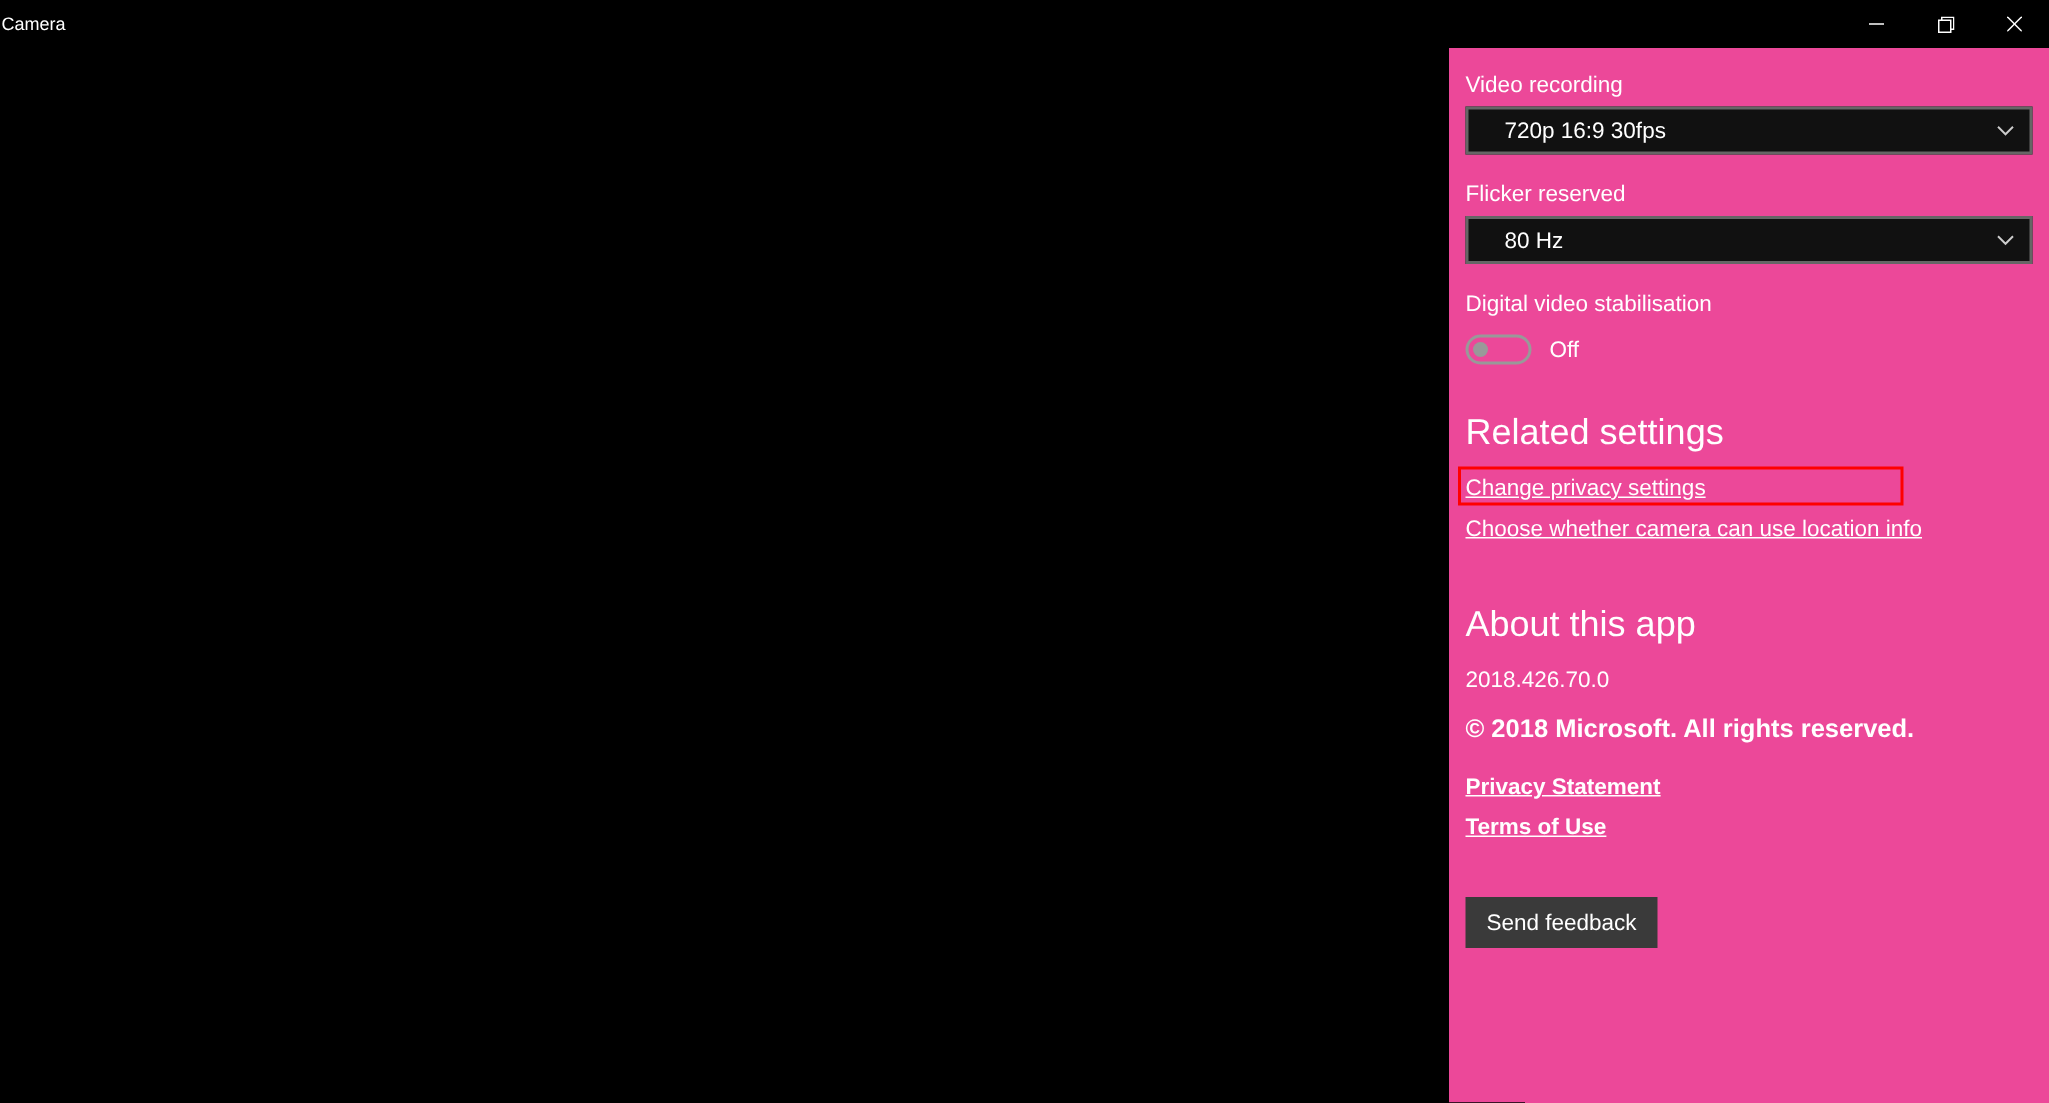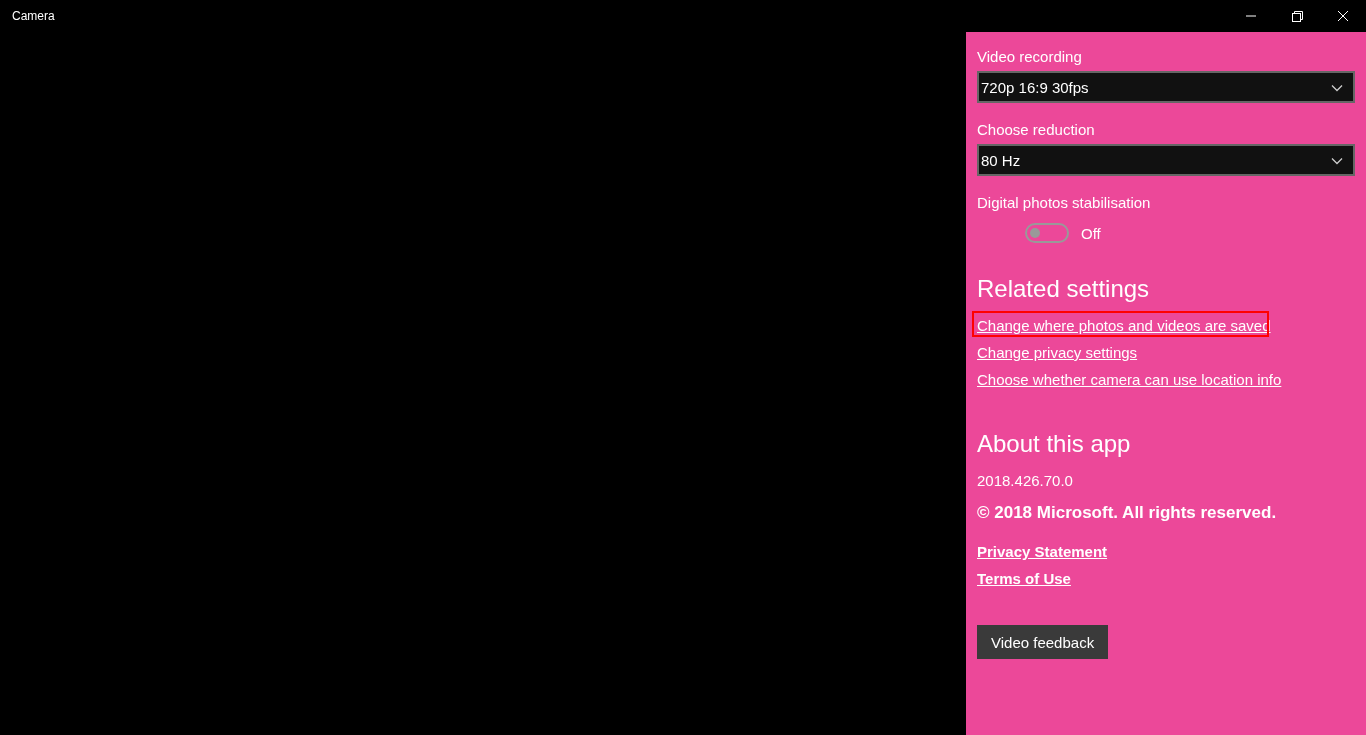"Camera" .titlebar { padding-left: 12px -> 1px }
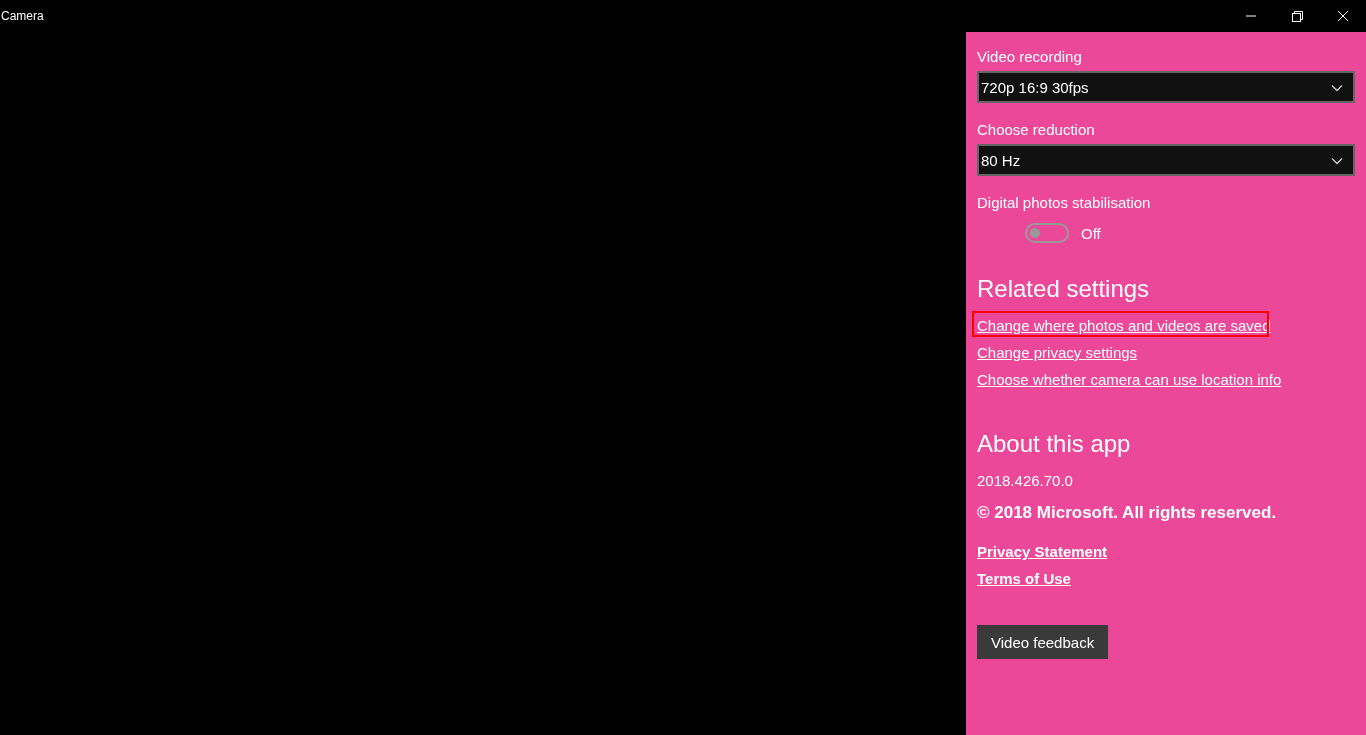"720p 16:9 30fps" .combo { padding: 0 2px -> 0 24px }
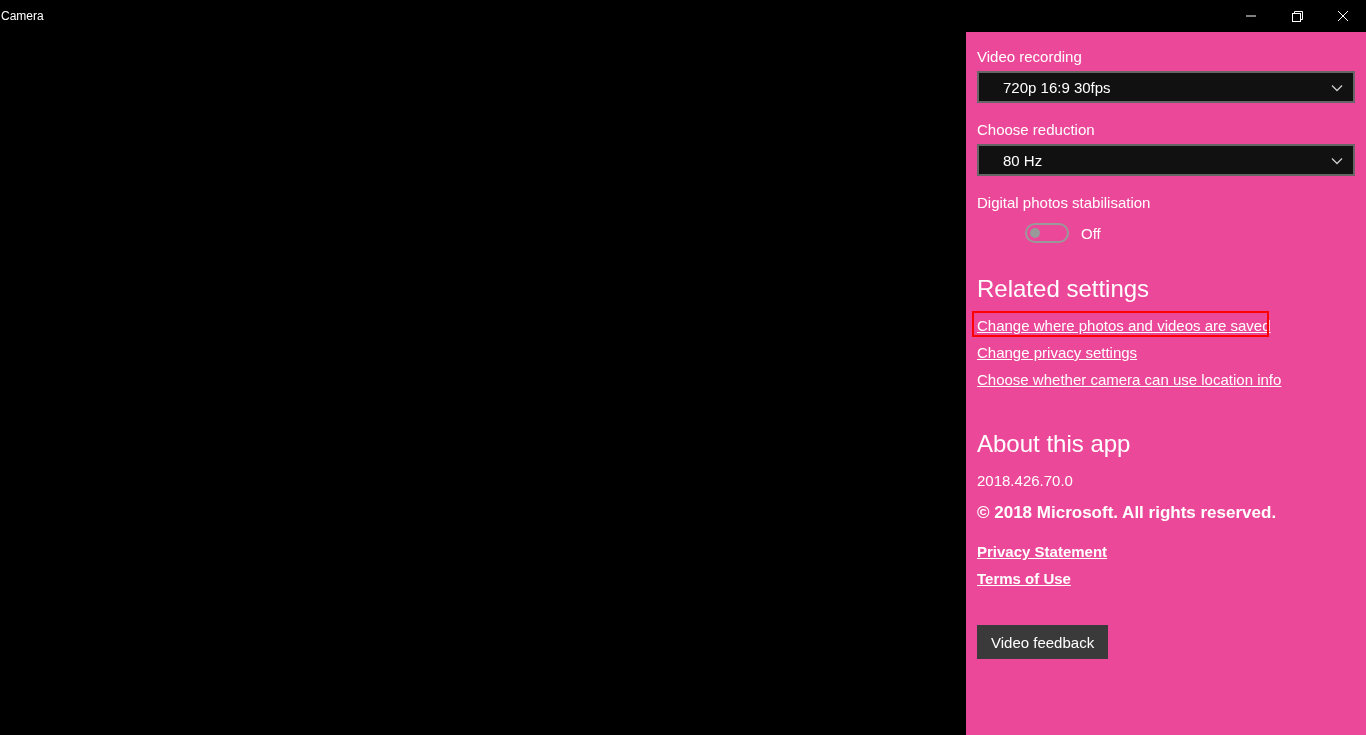"Choose reduction" div.field-label { text: Choose reduction -> Flicker reserved }
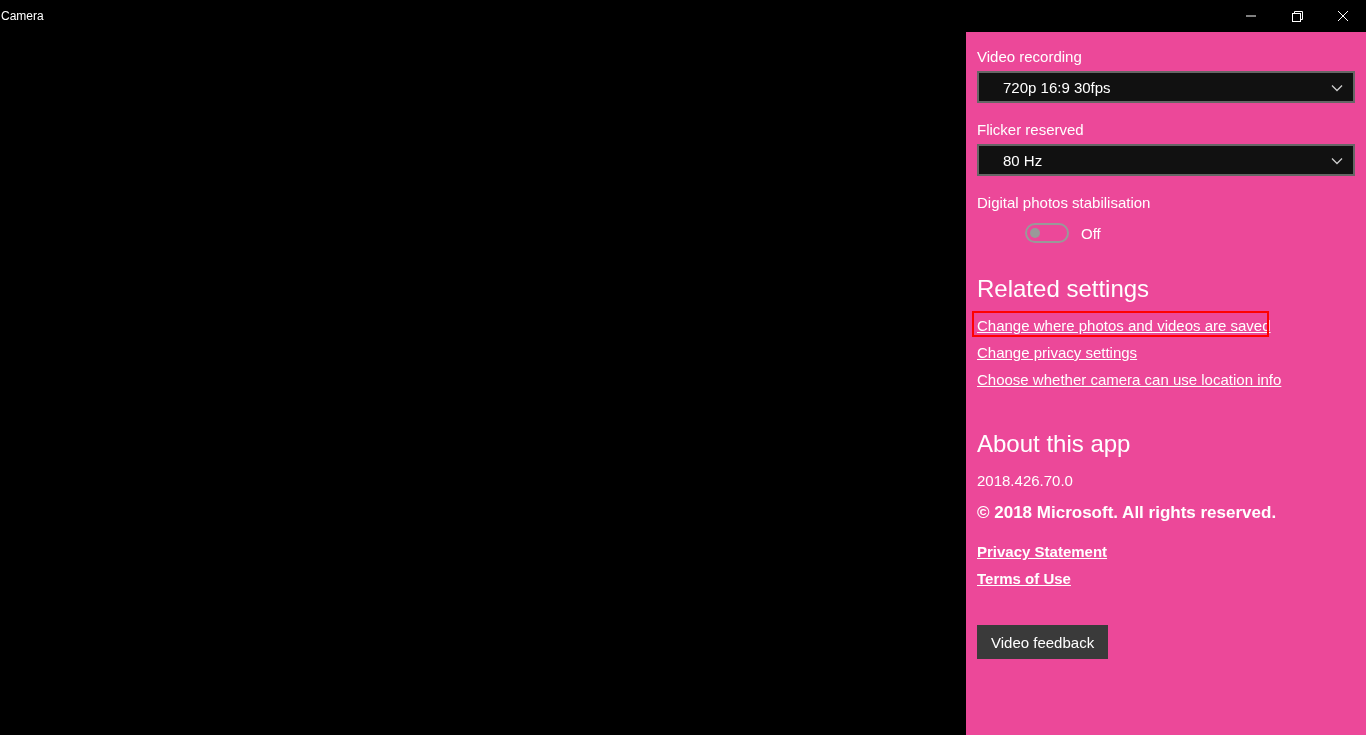"Digital photos stabilisation" div.field-label { text: photos -> video }
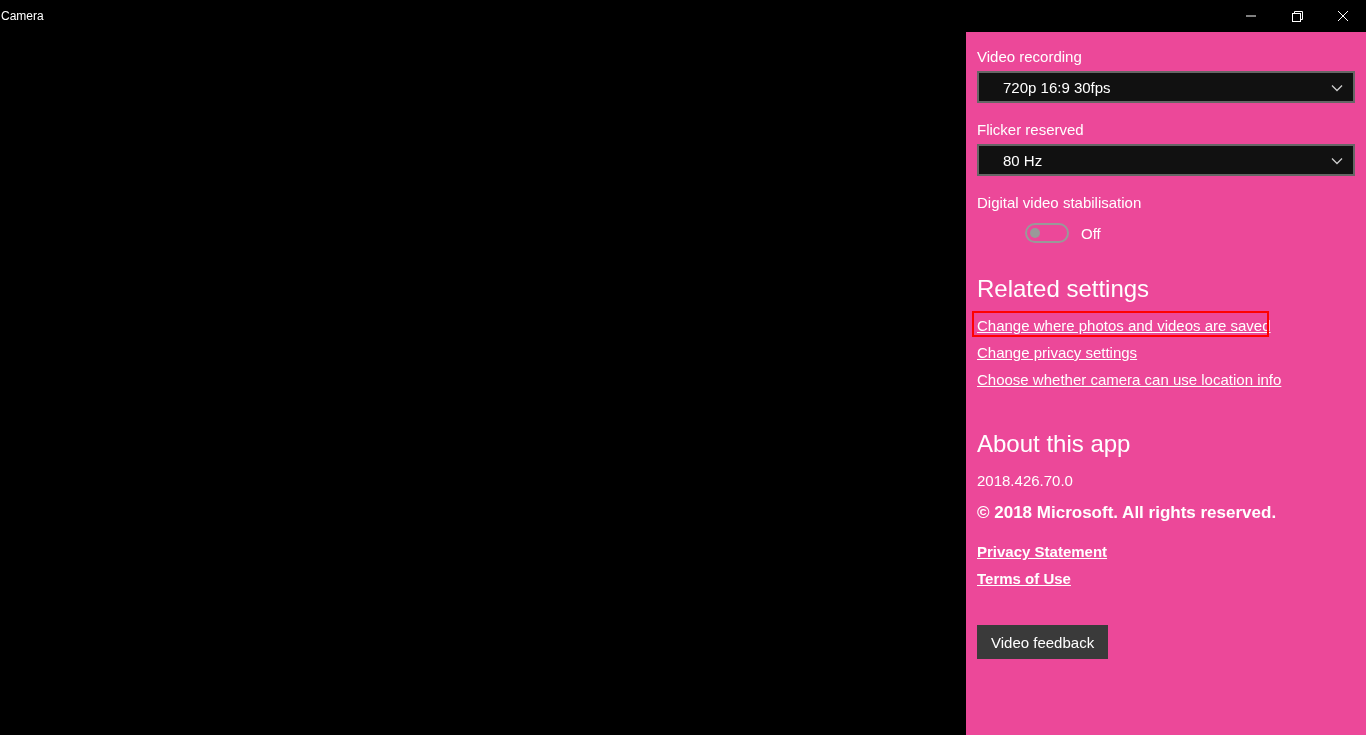"Off" .toggle-row { margin-left: 48px -> none }
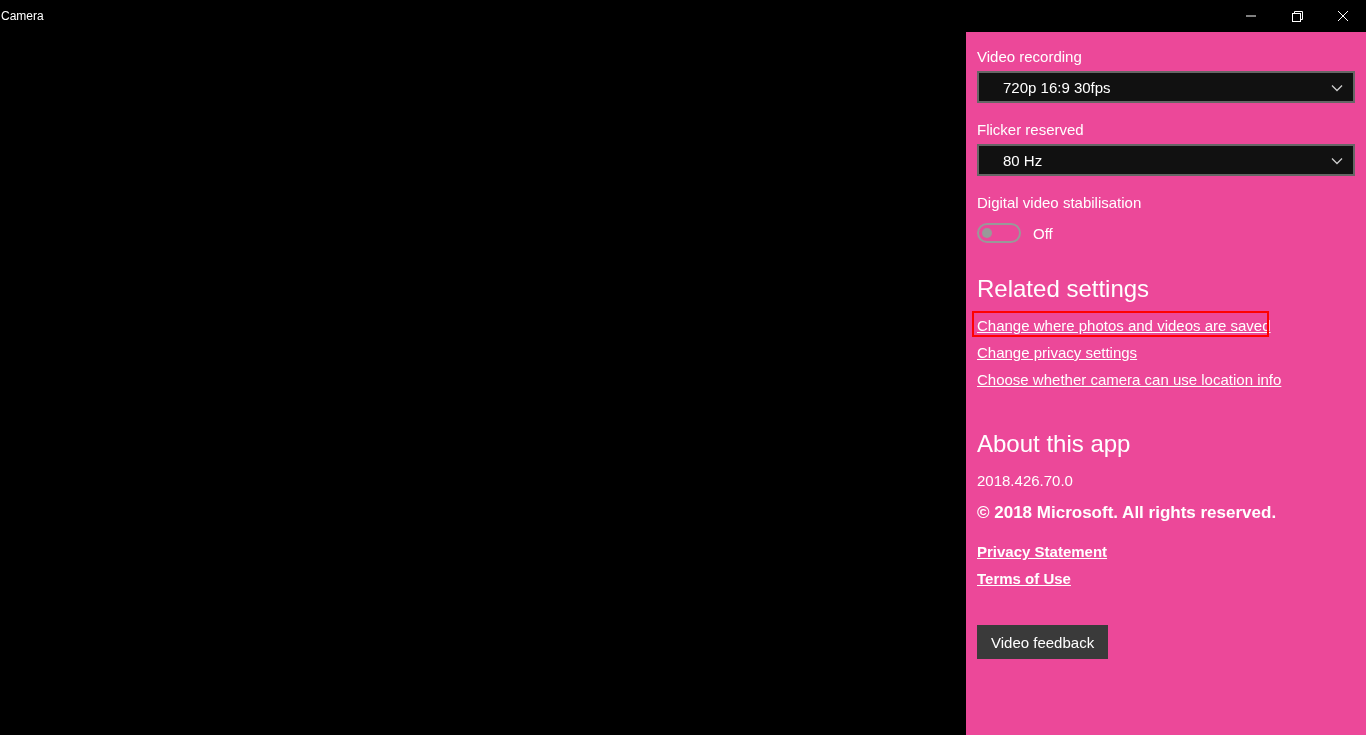"Change where photos and videos" span.link-row { html: <span>Change where photos and videos are saved</span> -> none }
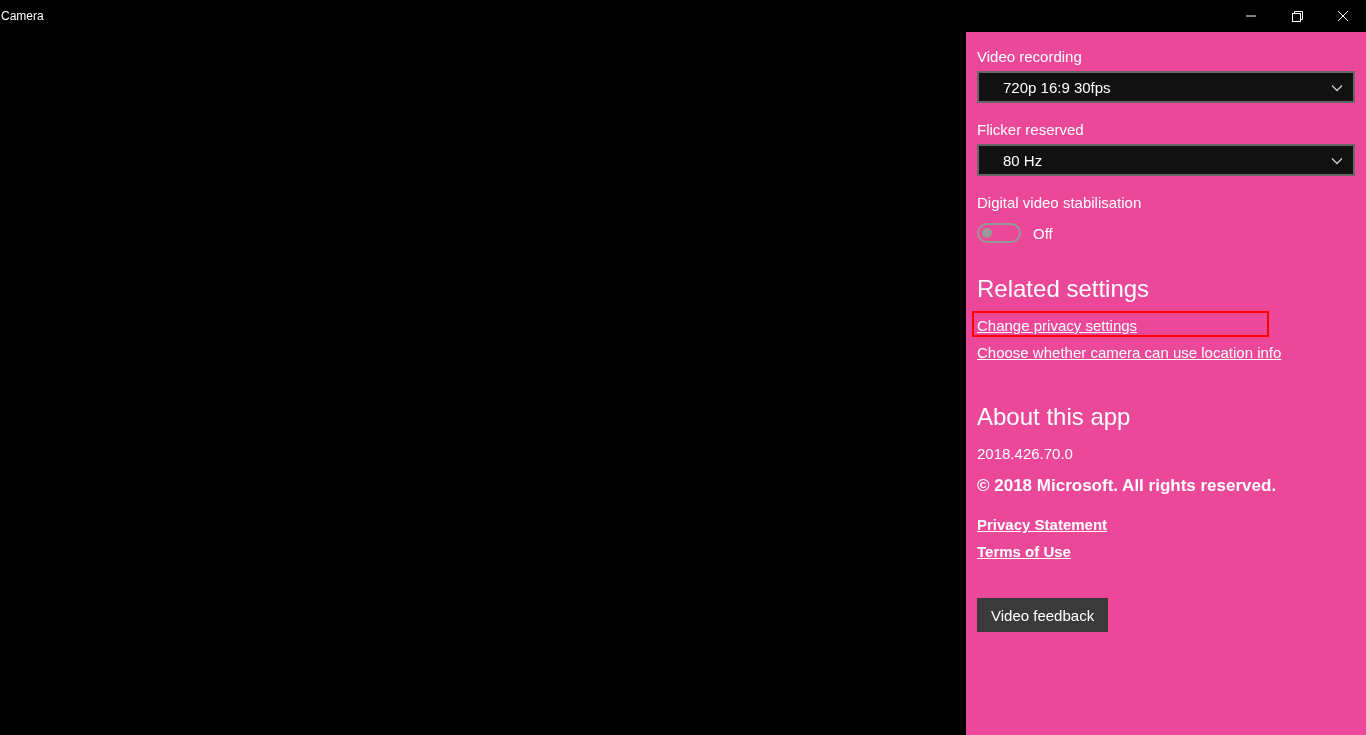"Video feedback" span { text: Video -> Send }
